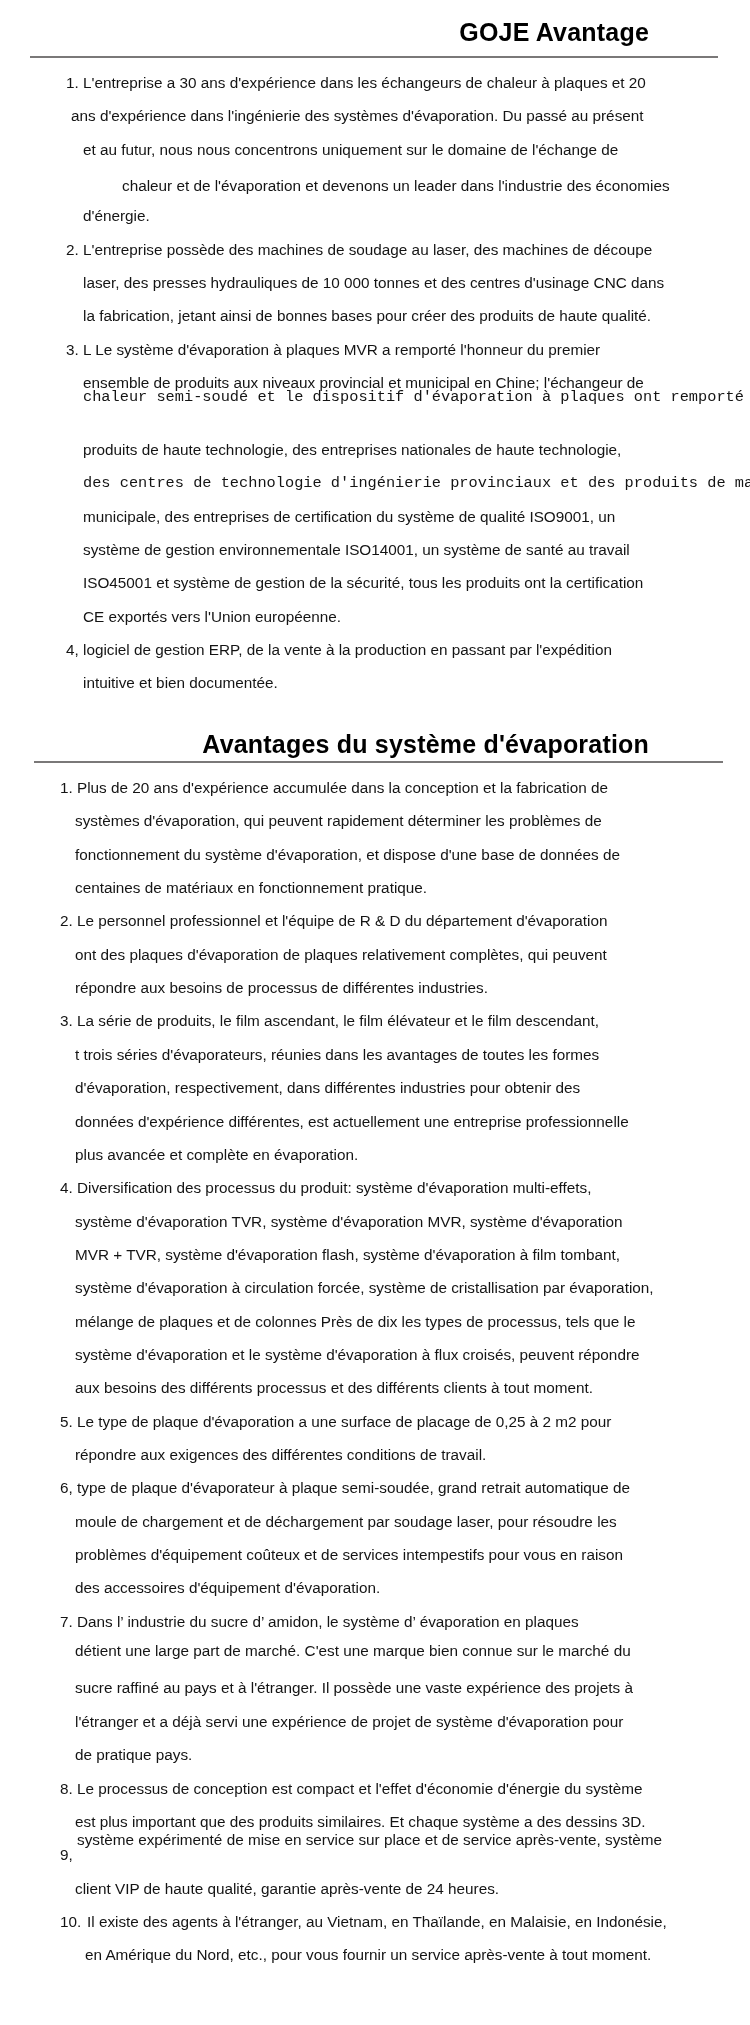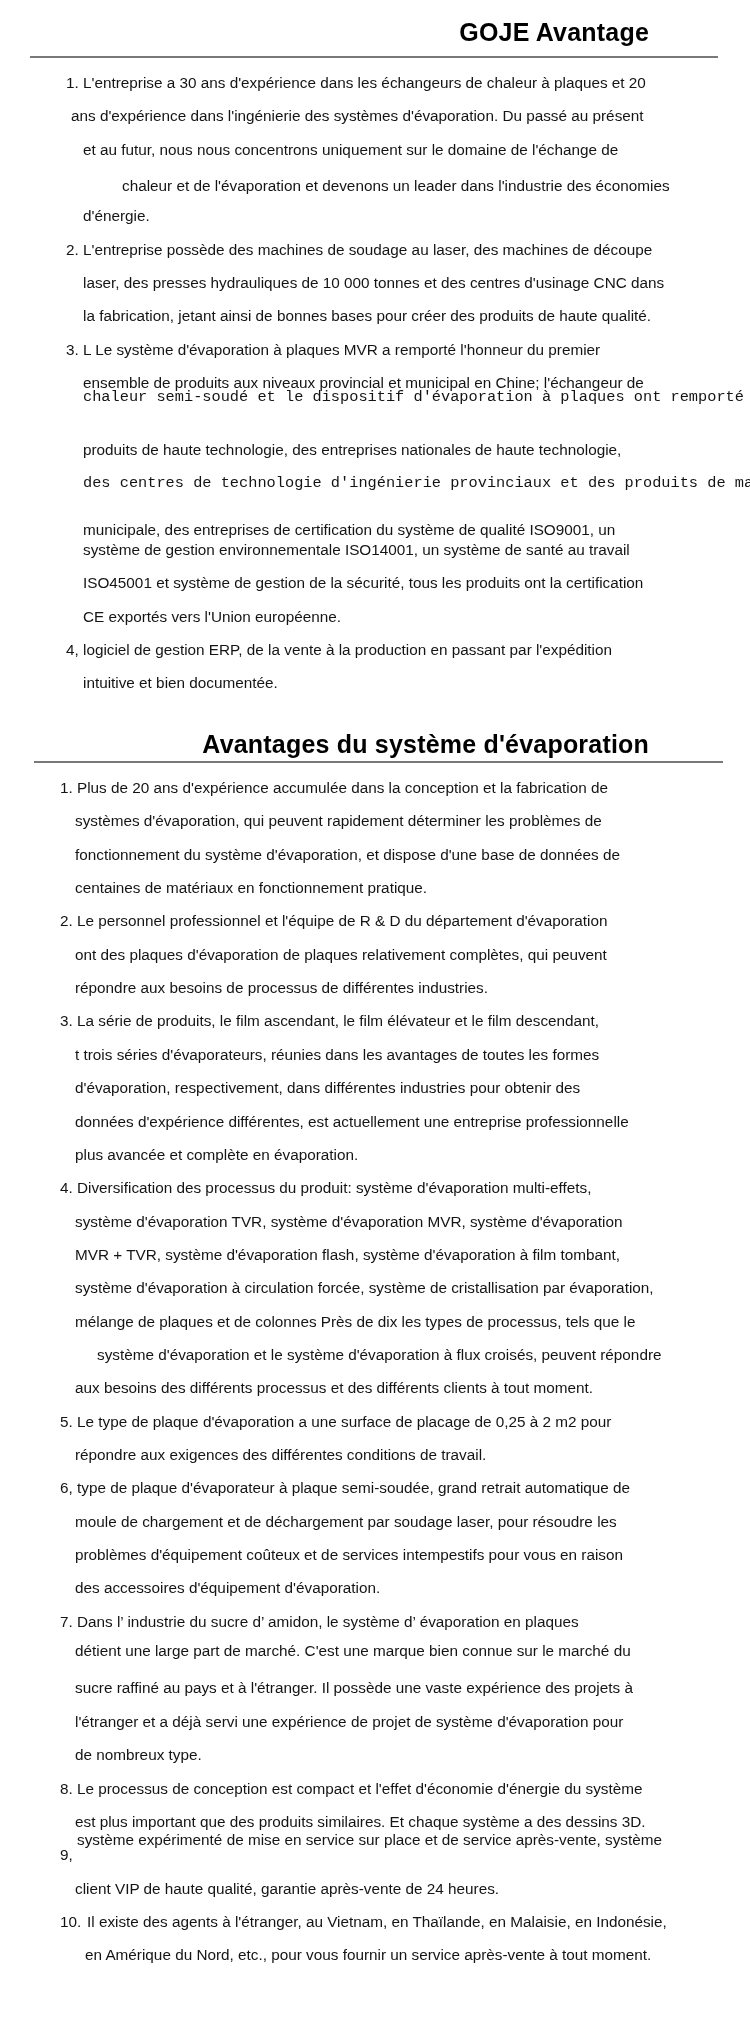"municipale, des entreprises de" span.line { margin-top: 13px -> none }
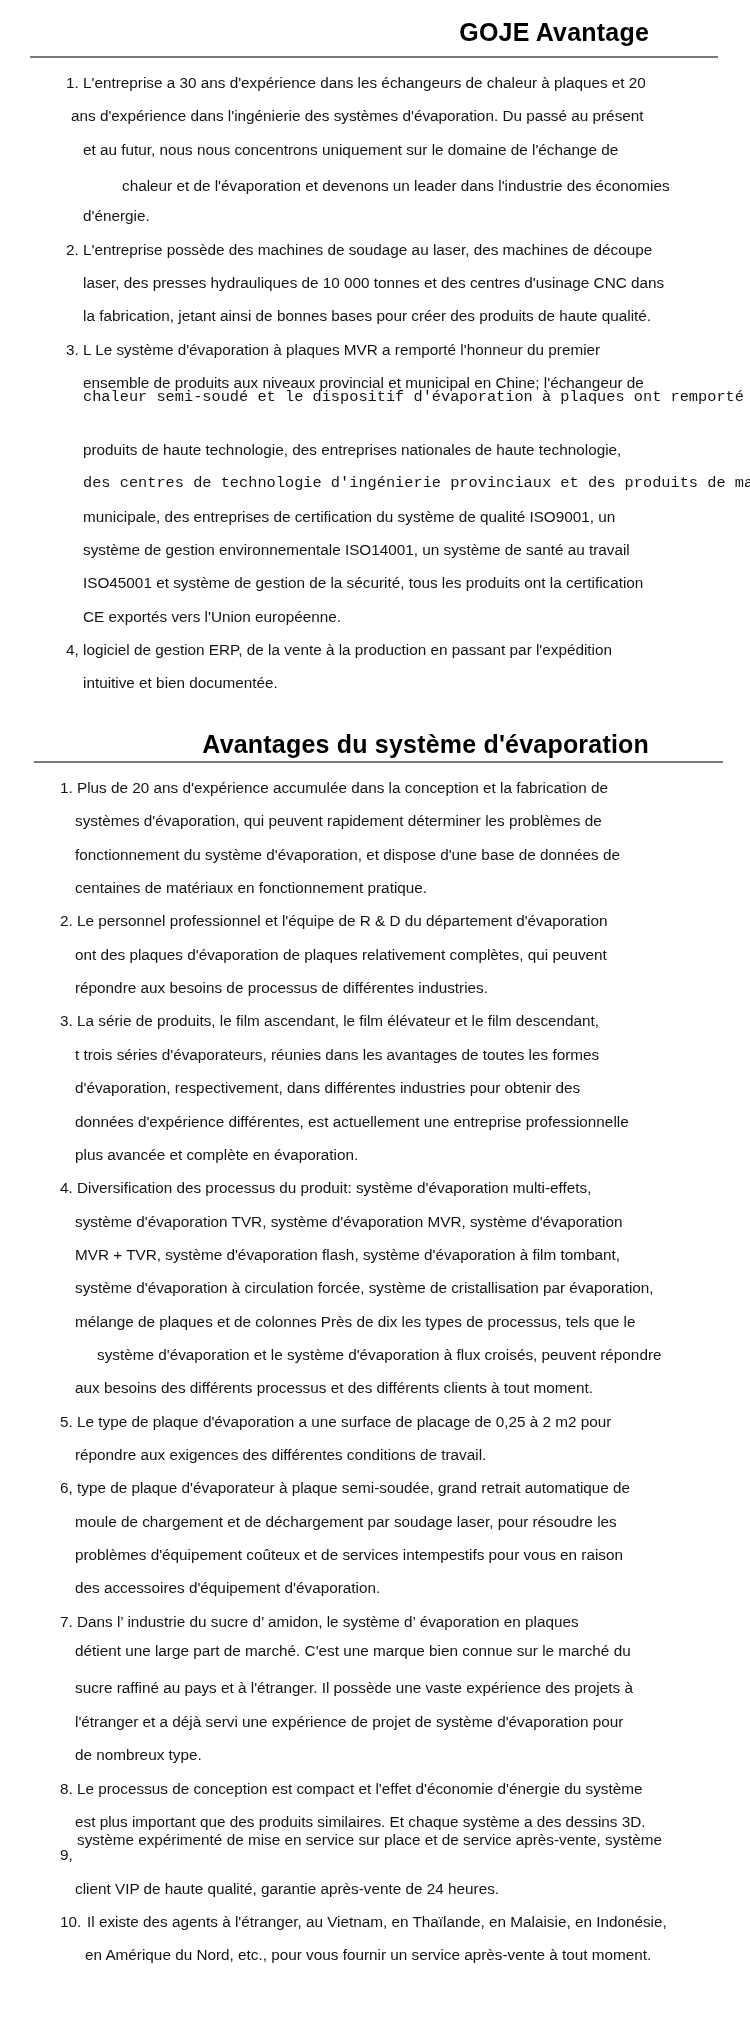"système d'évaporation et le système" span.line { margin-left: 22px -> none }
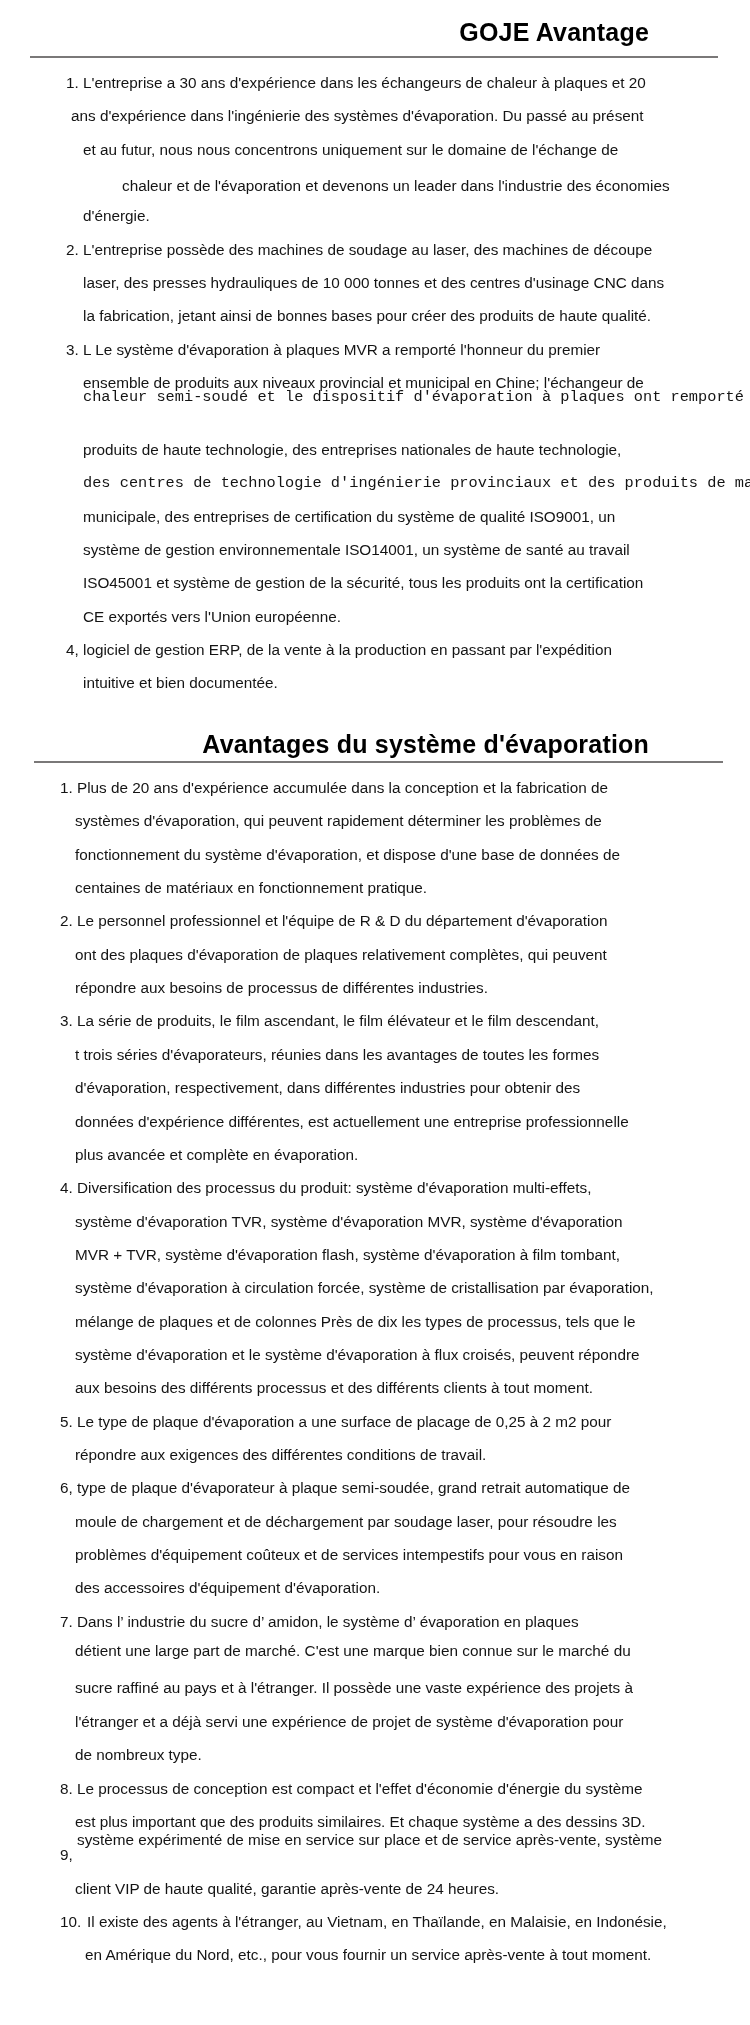"de nombreux type." span.line { text: nombreux type -> pratique pays }
